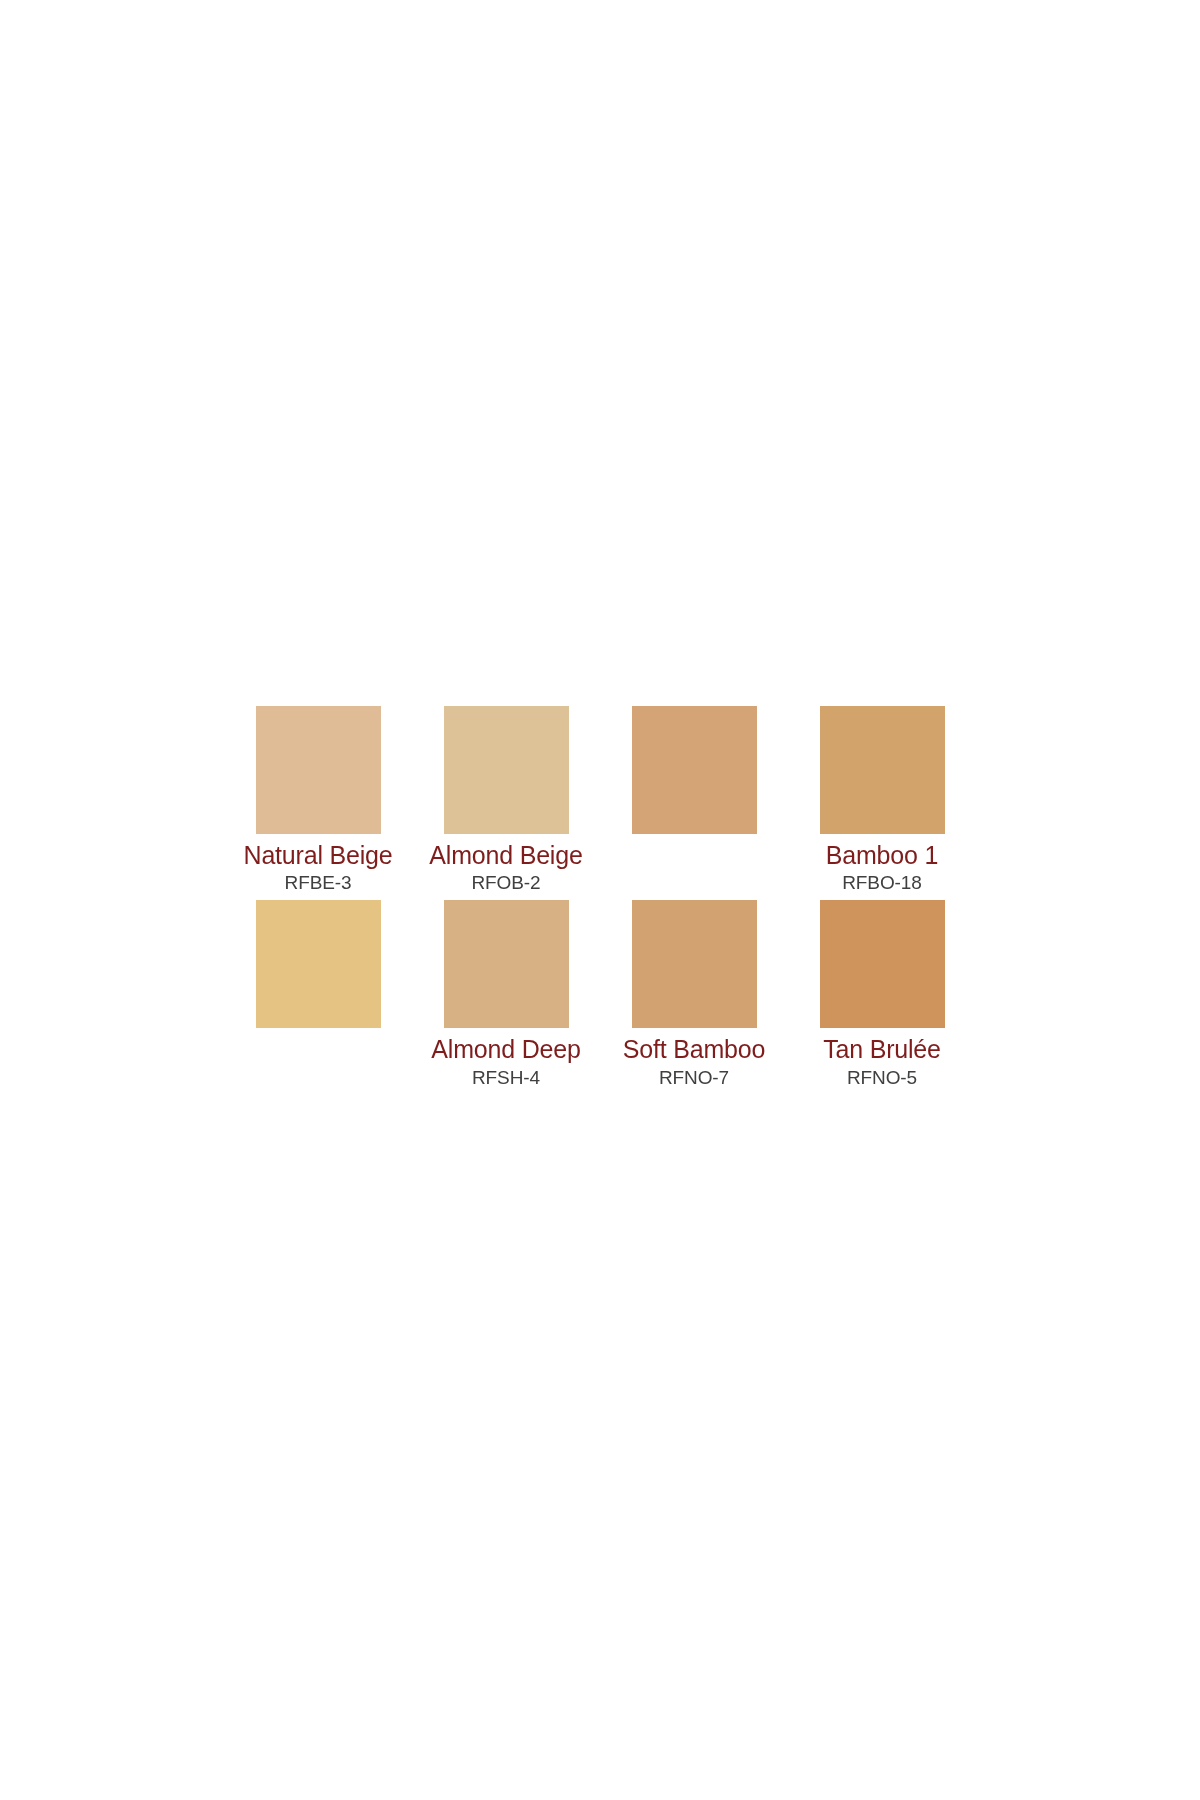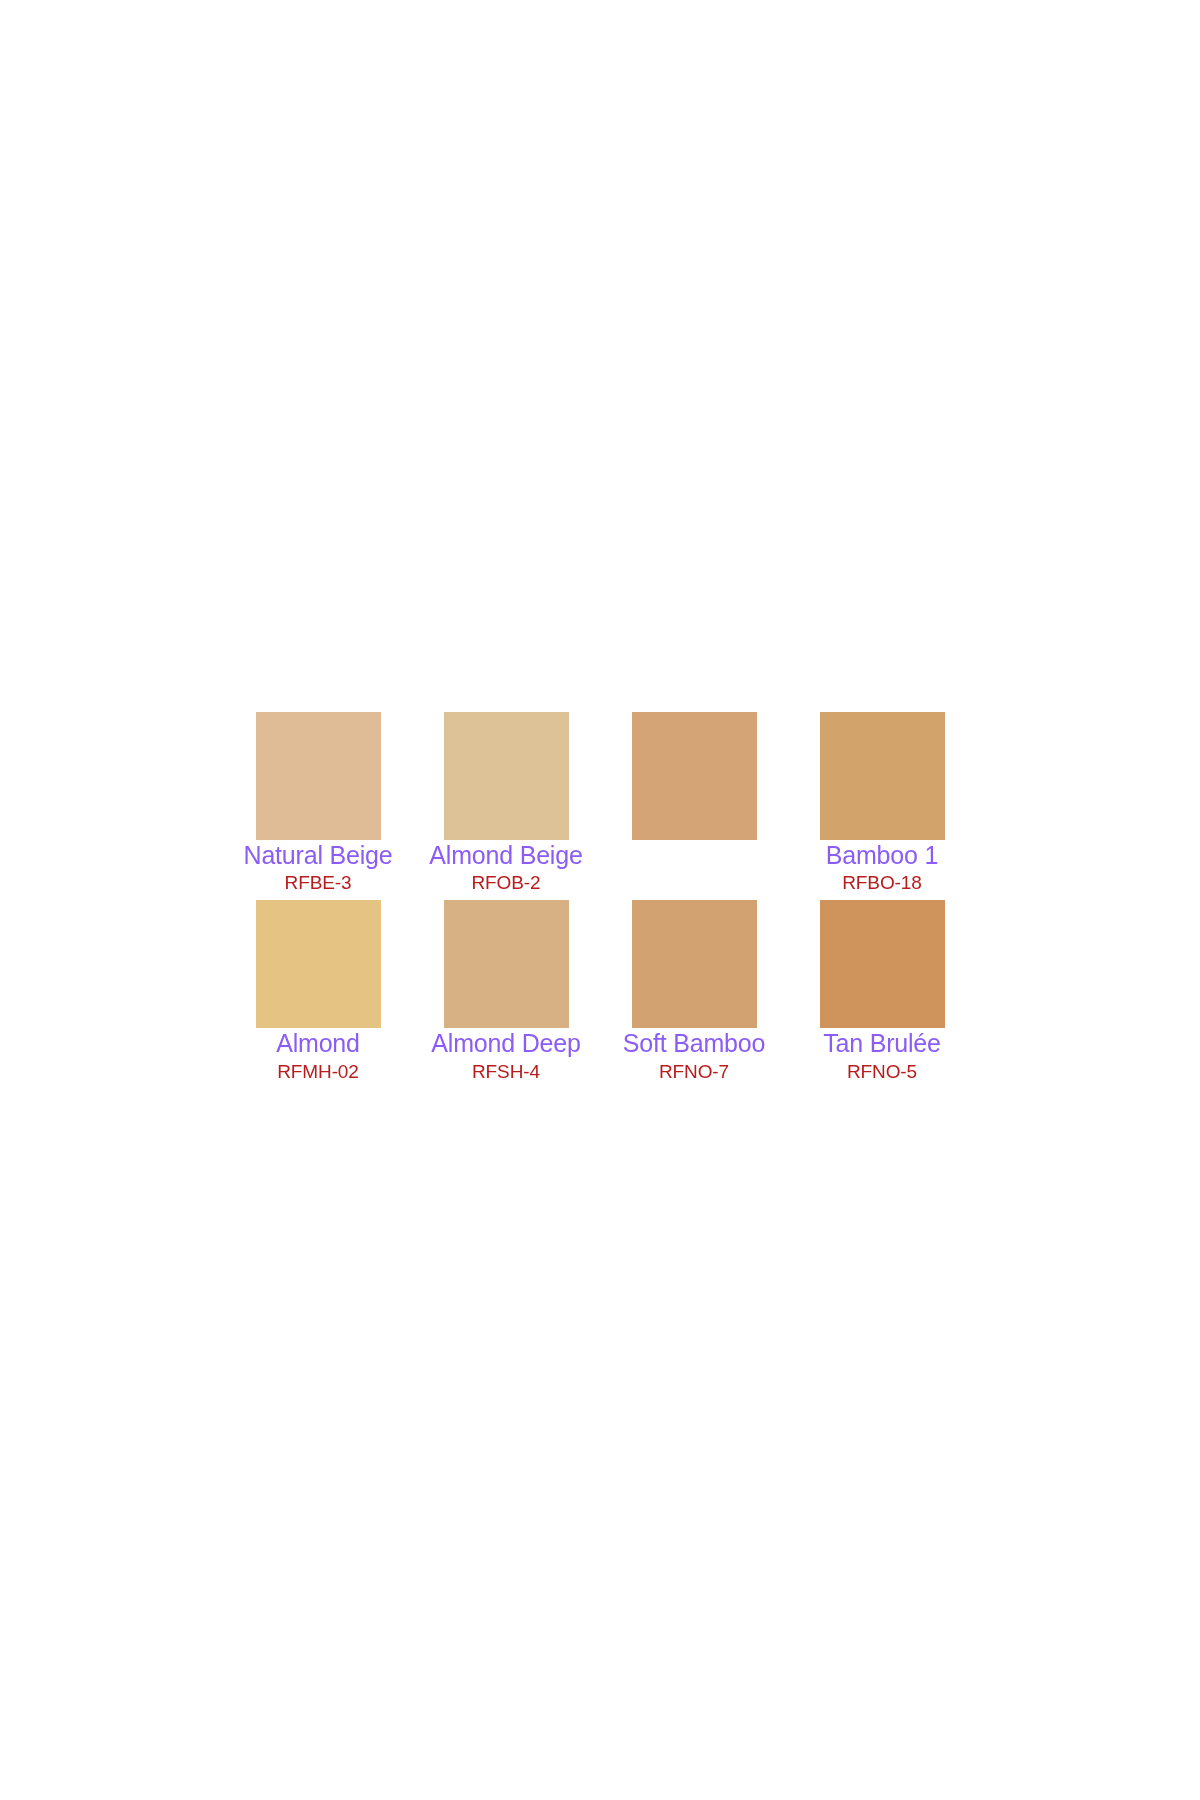"Natural Beige" .shade-name { color: #8b5cf6 -> #7f1d1d; margin-top: 1px -> 7px }
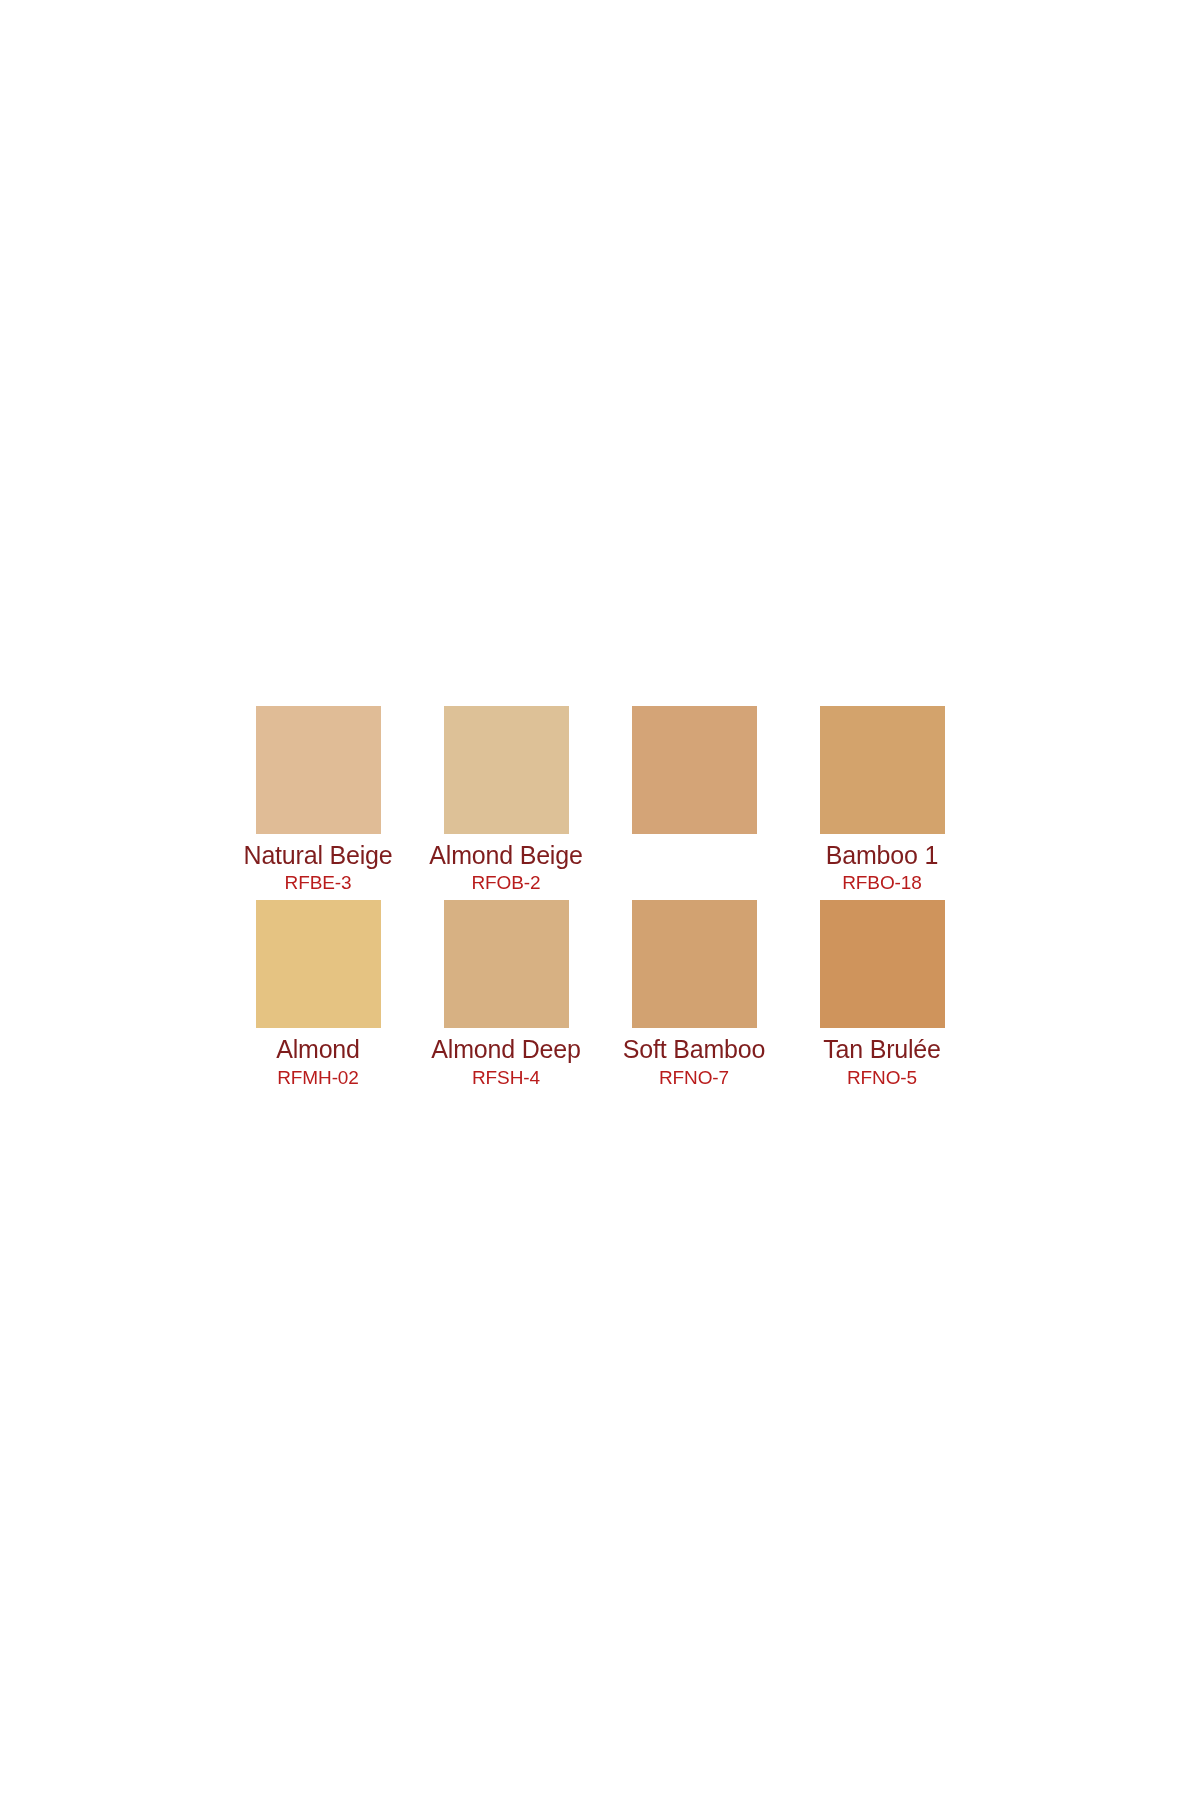"RFBE-3" .shade-code { color: #b91c1c -> #404040 }
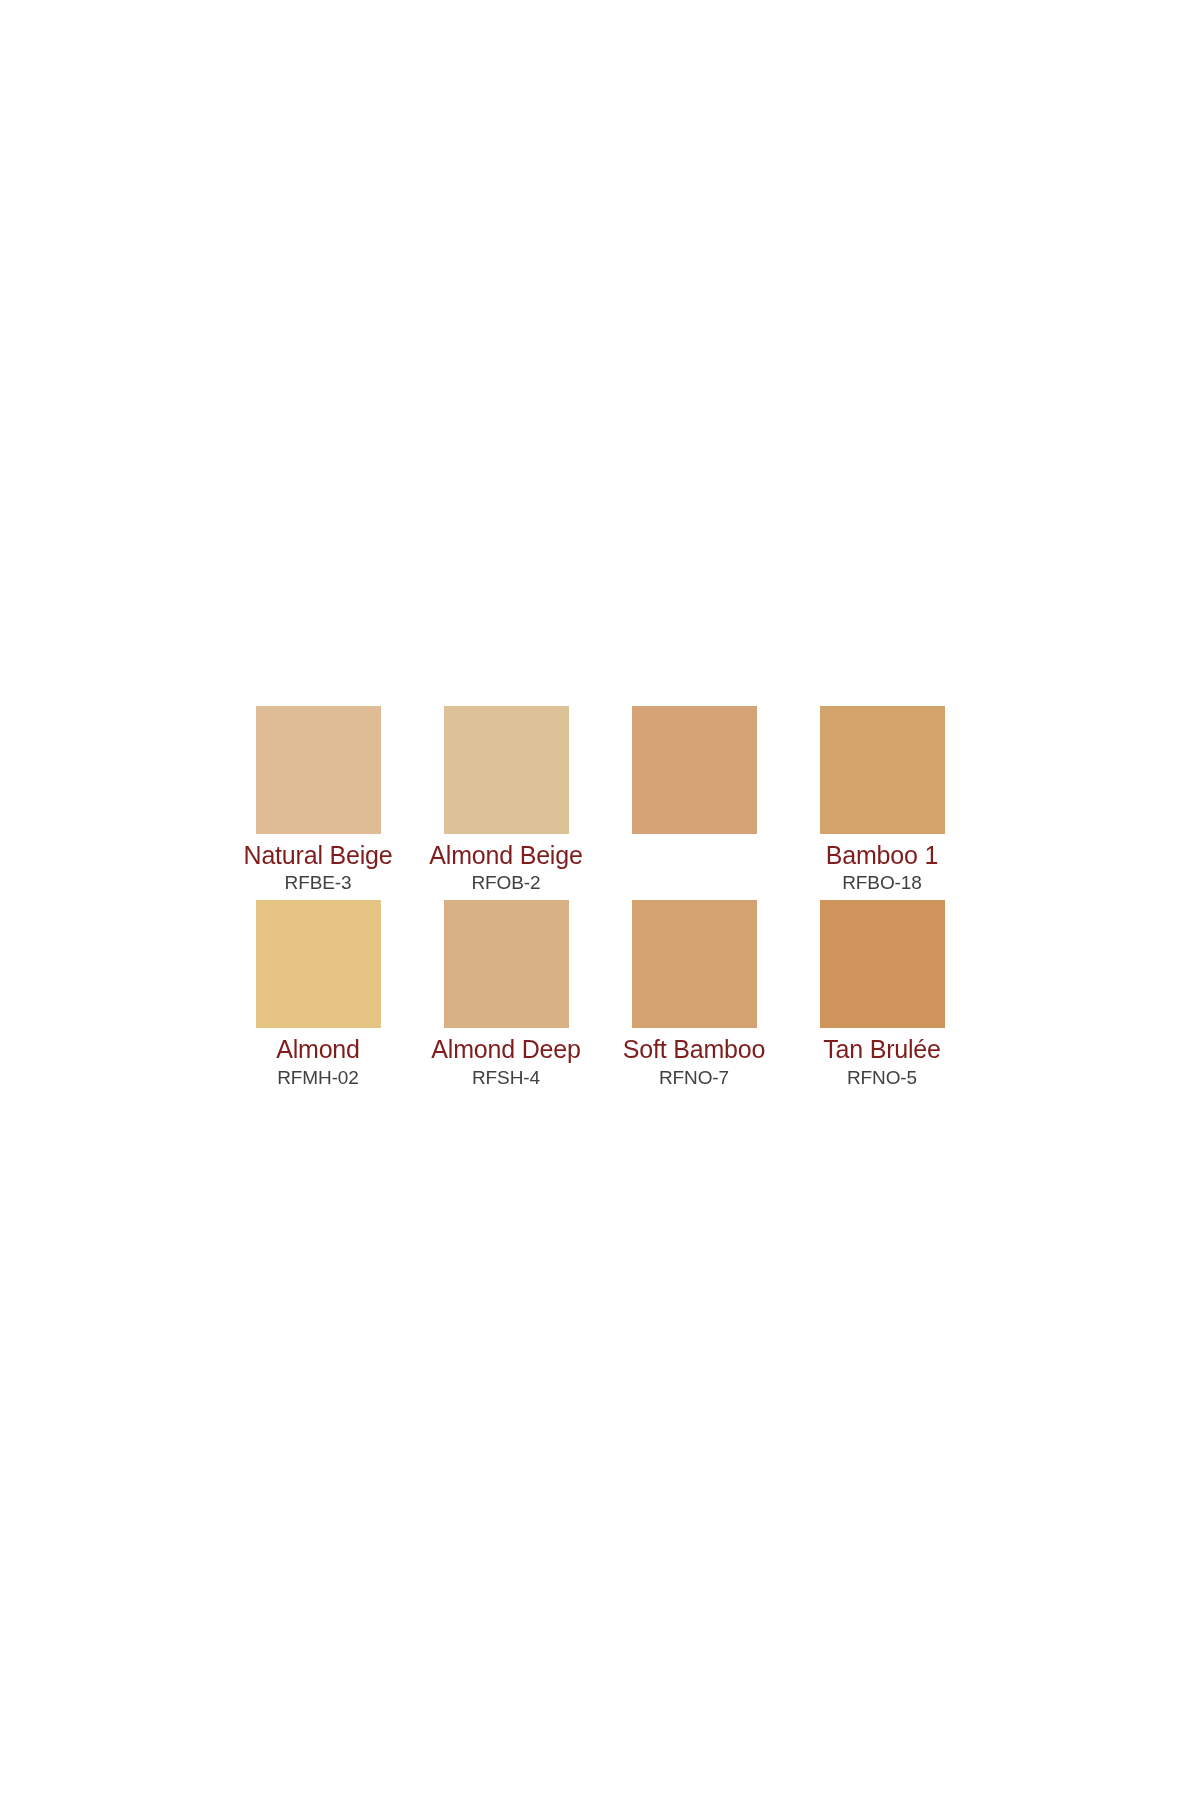"Almond" div.caption { html: <div> <div>Almond</div> <div>RFMH-02</div> </div> -> none }
